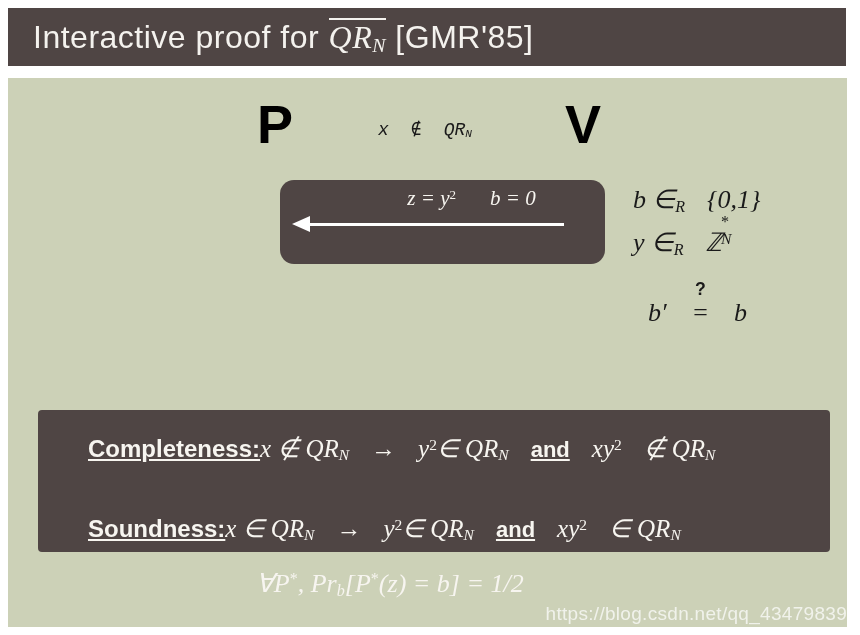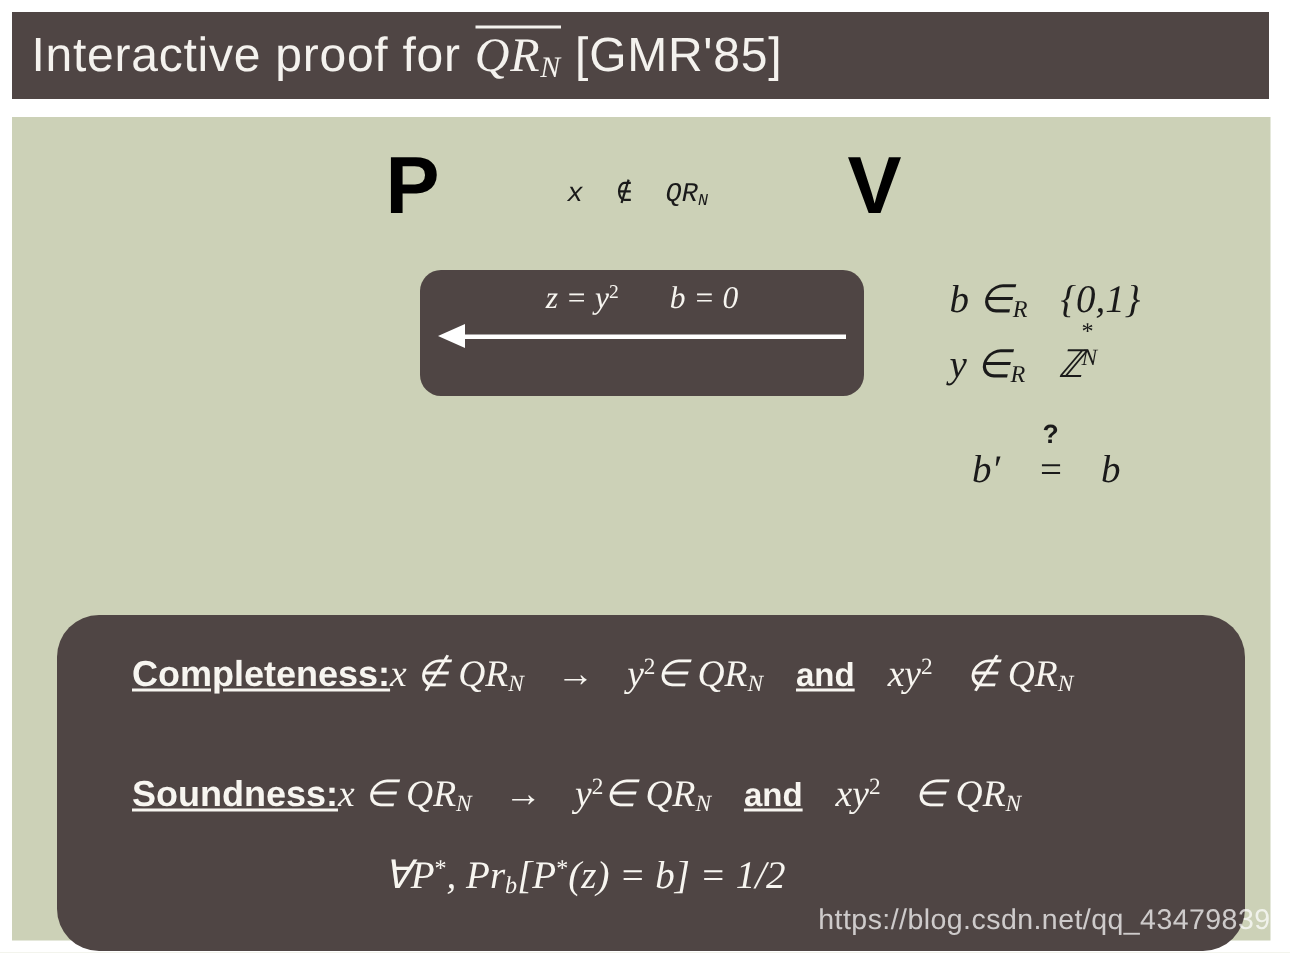"Interactive proof for QRN [GMR'85]" #title-text { padding-left: 13px -> 25px }
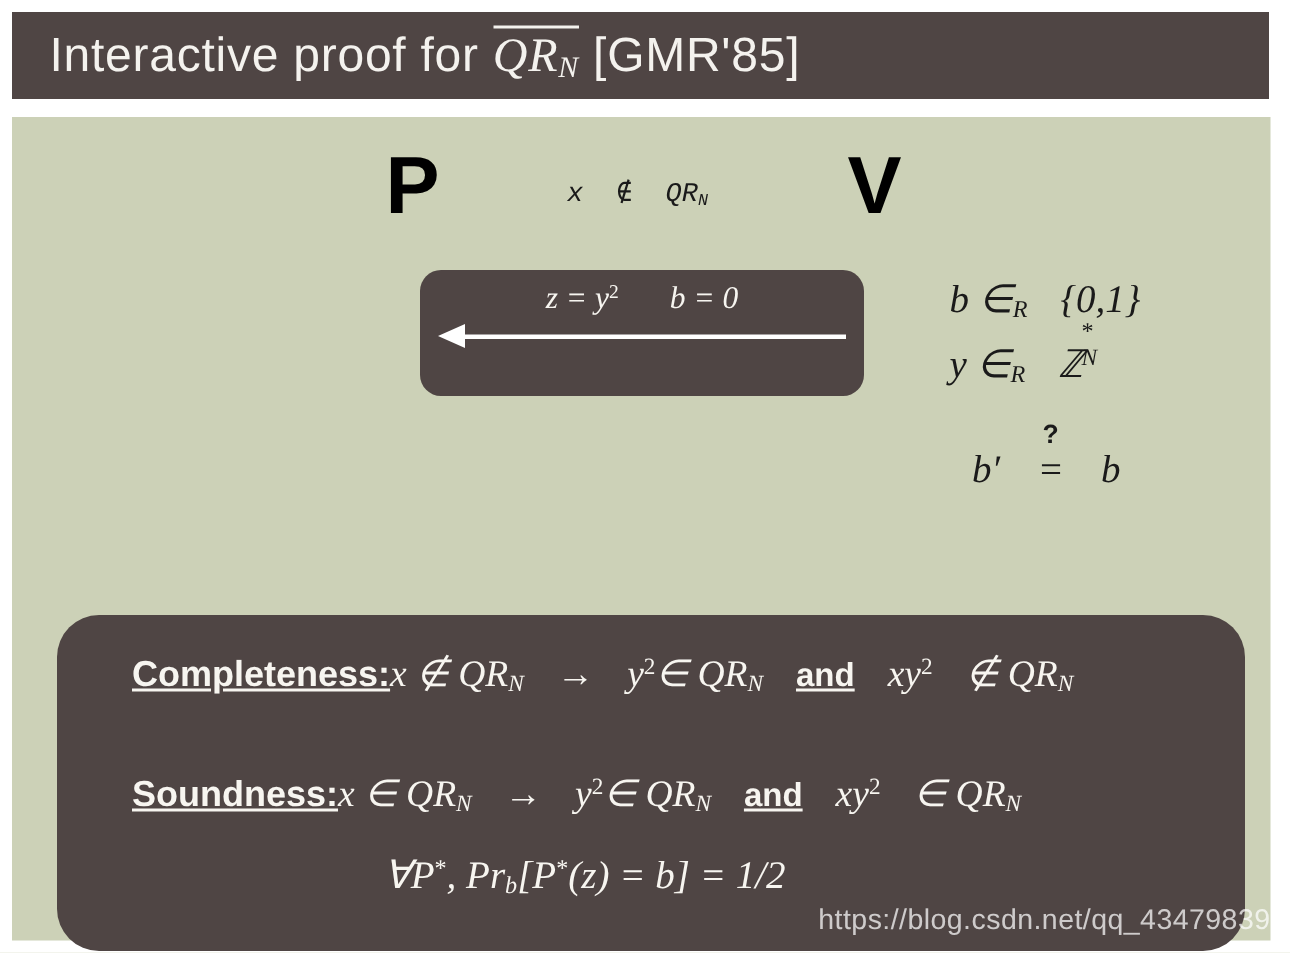"z = y2 b =" #msg-box-1 { padding-left: none -> 29px }
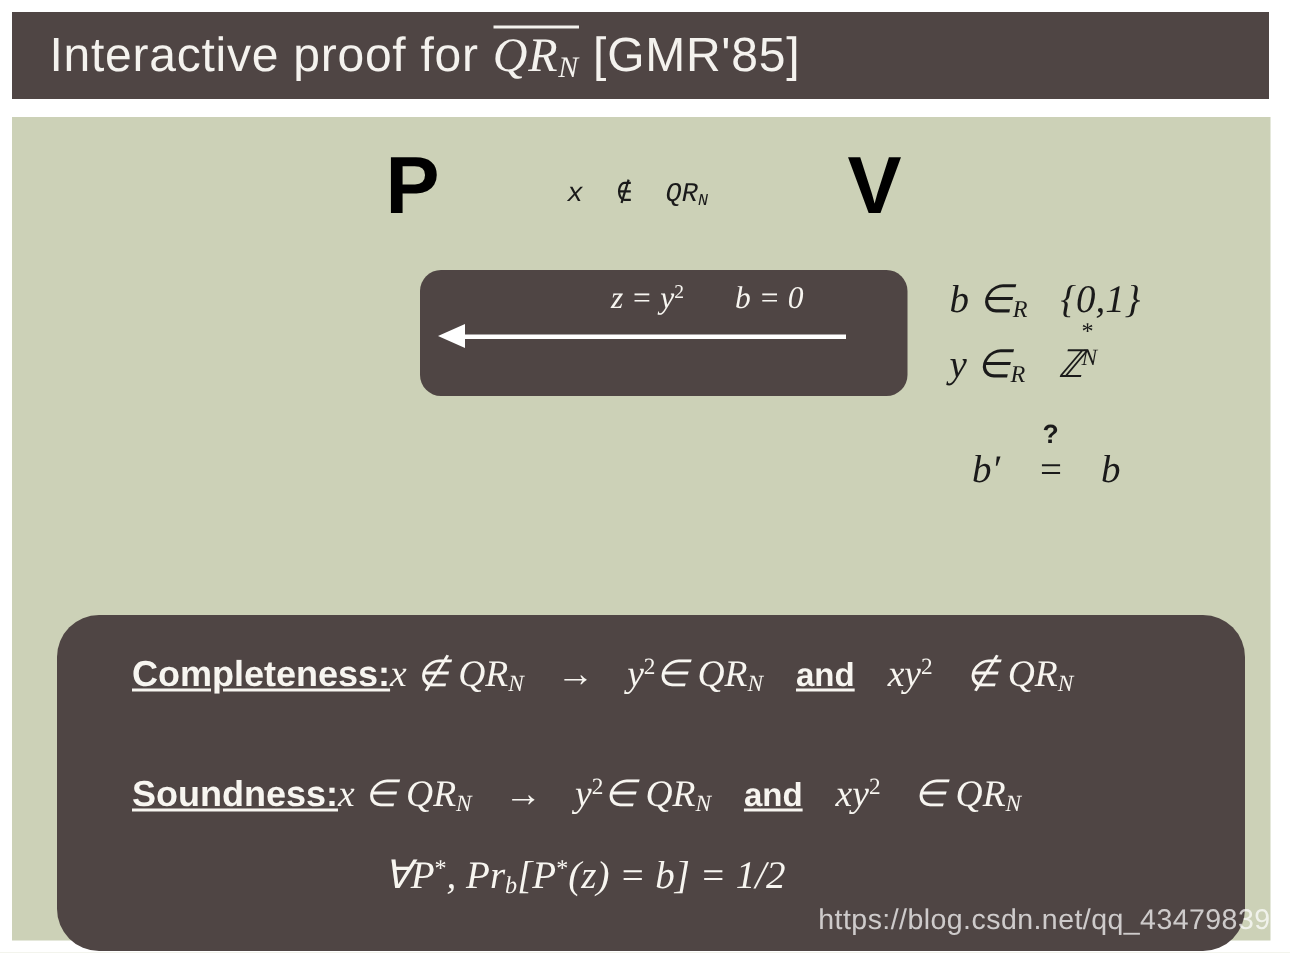"Completeness:x ∉ QRN → y2∈" #properties-panel { border-radius: 28px -> 4px; height: 224px -> 142px }
